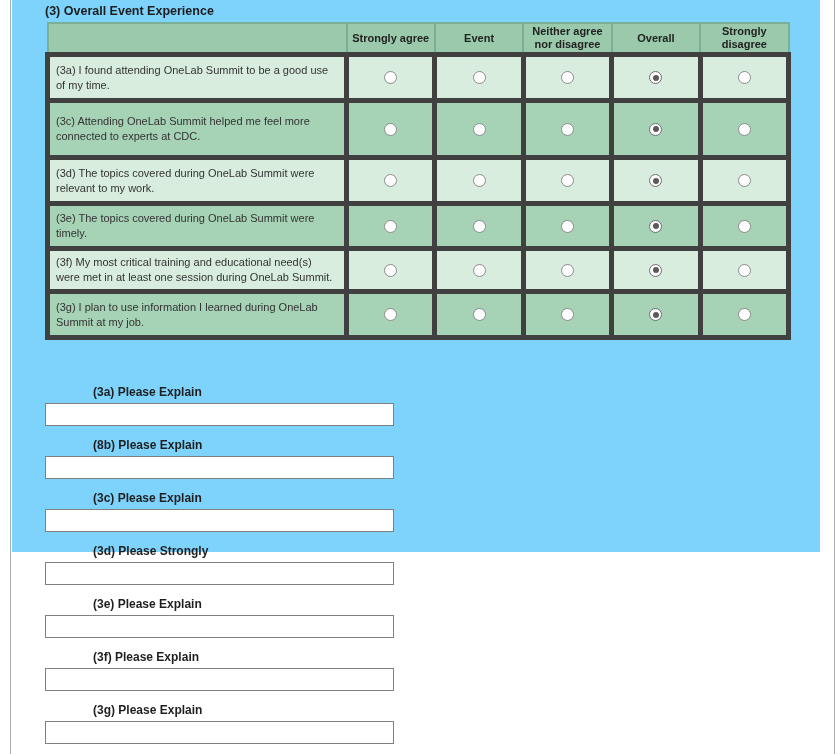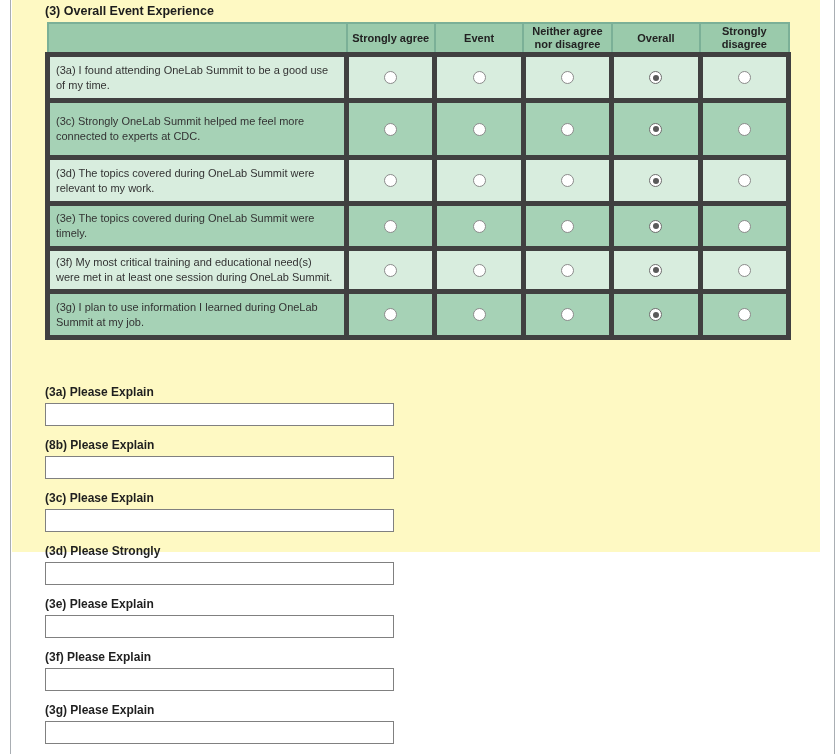"(3) Overall Event Experience" .panel { background: #fef9c3 -> #7dd3fc }
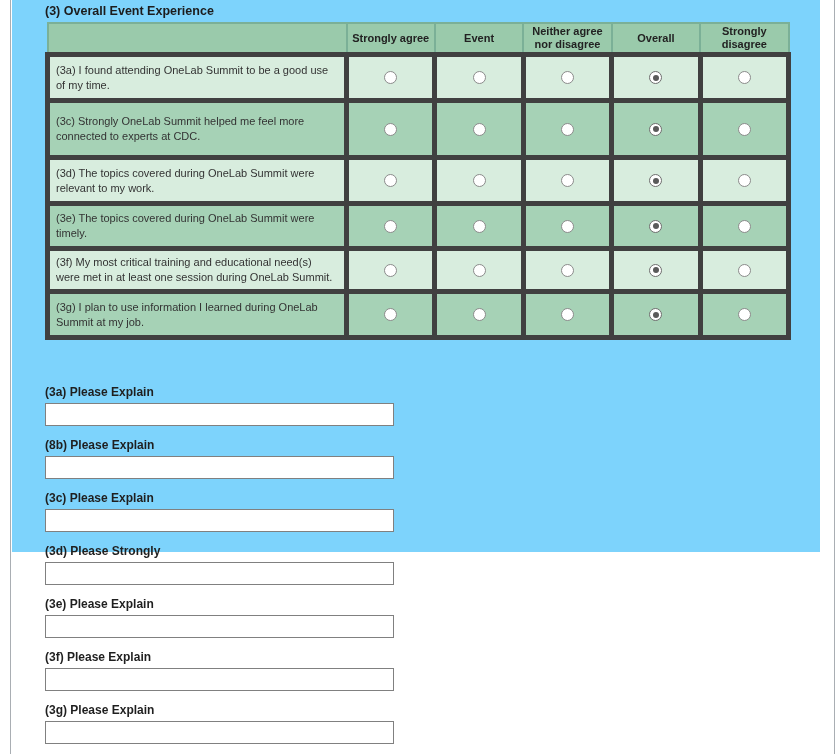"(3c) Strongly OneLab Summit helped" td.question-cell { text: Strongly -> Attending }
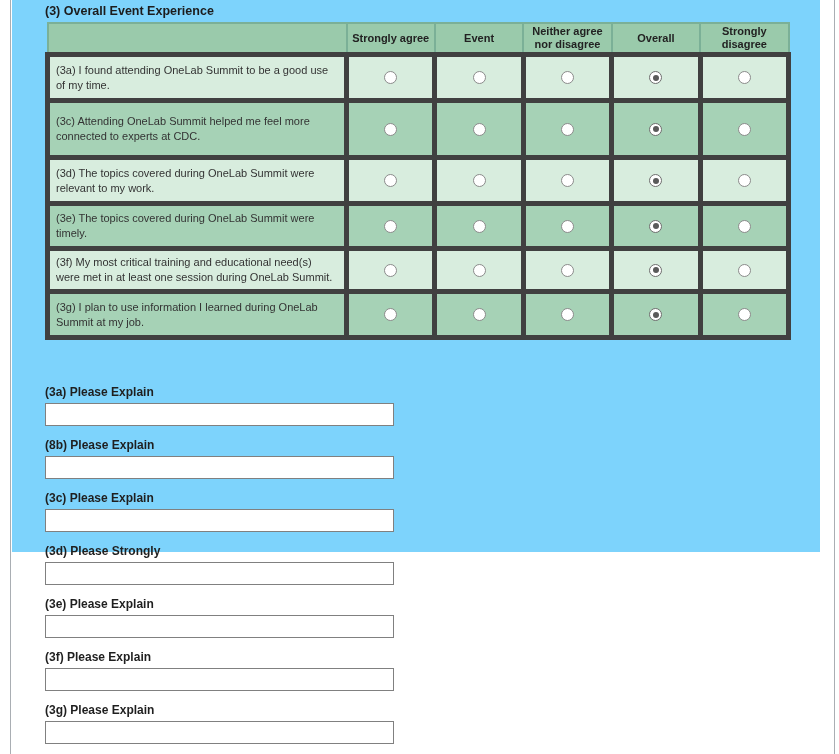"(3a) Please Explain" .explain-label { margin-left: none -> 48px }
